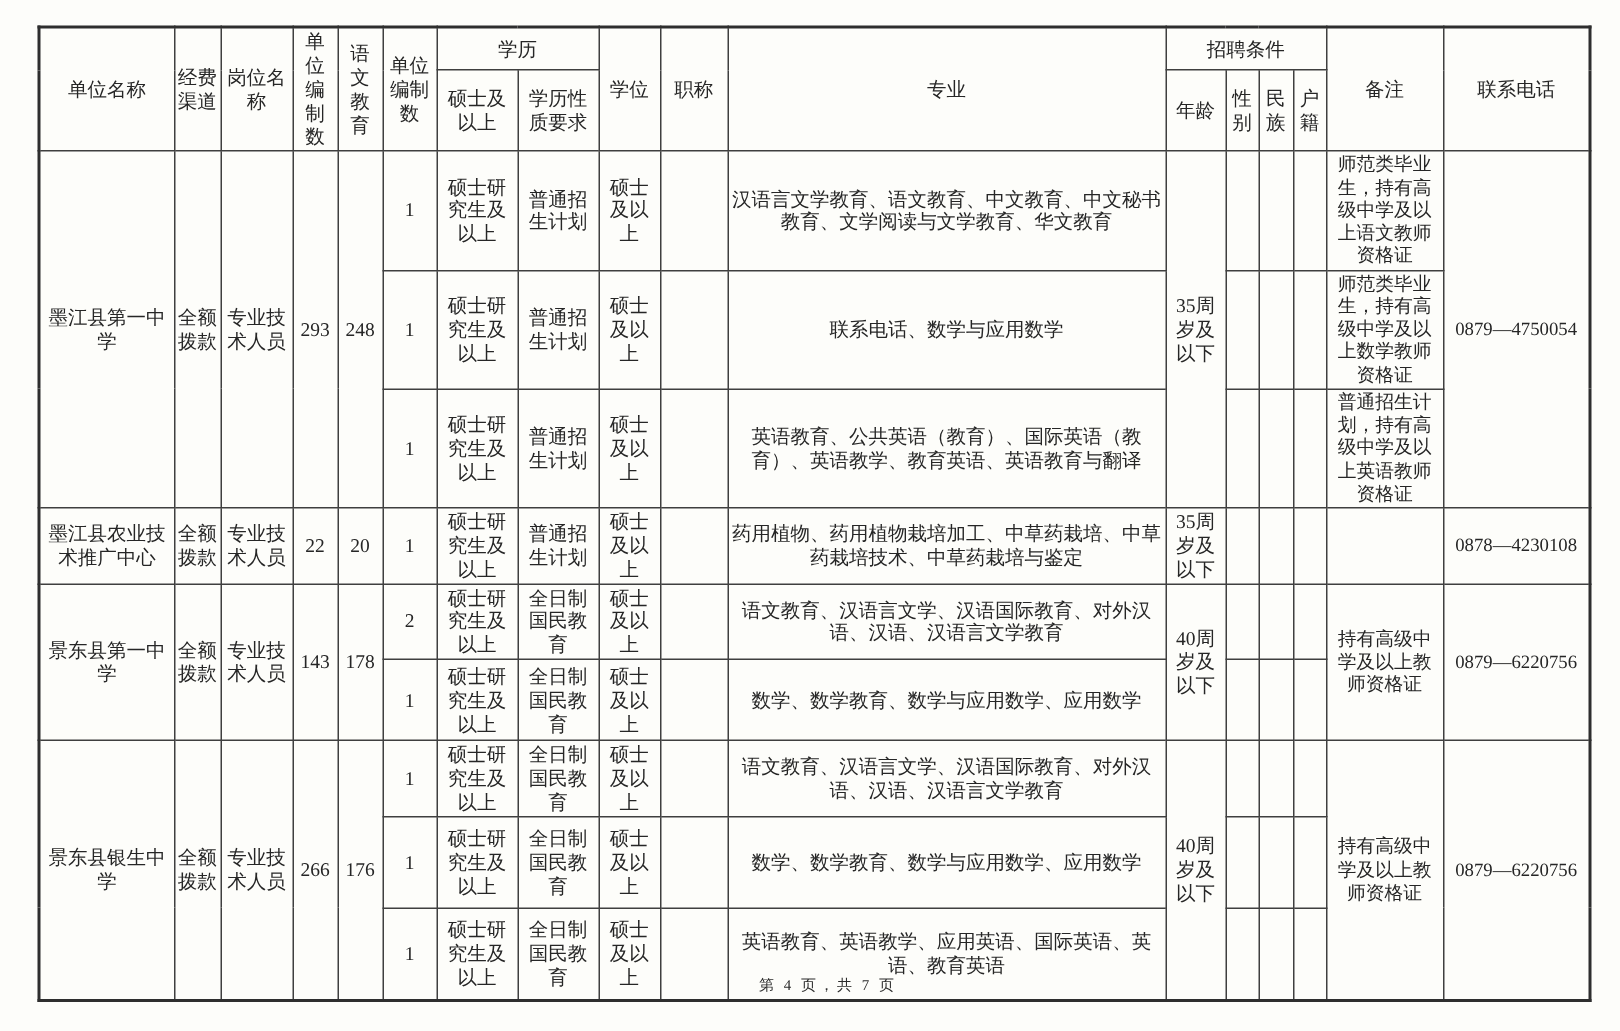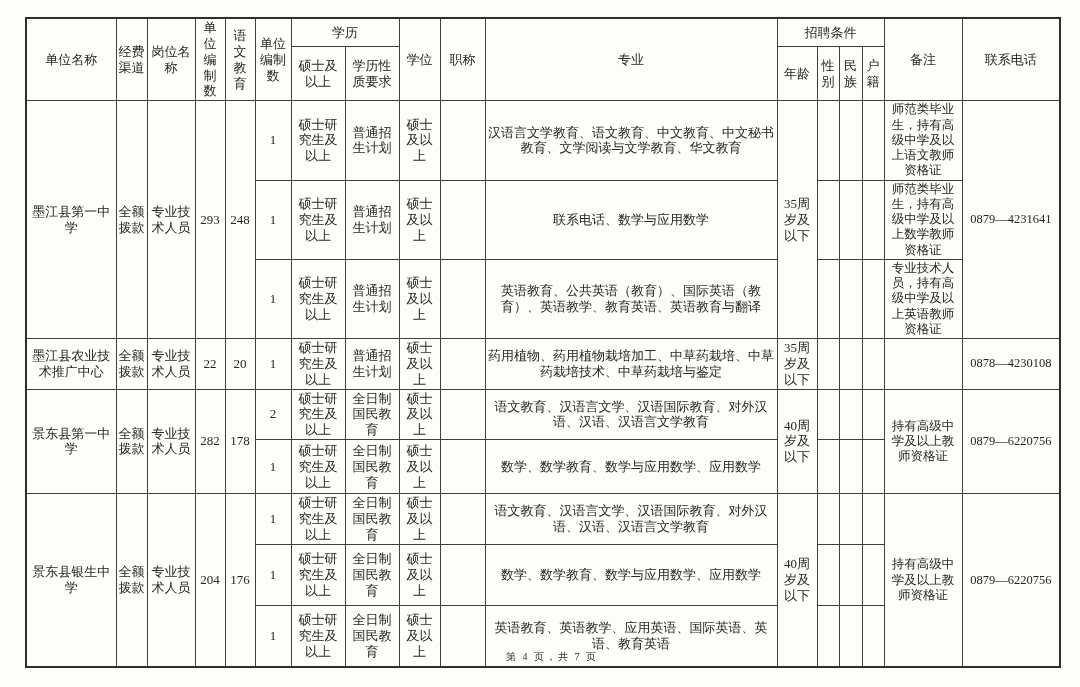"0879—4231641" td.phone { text: 4231641 -> 4750054 }
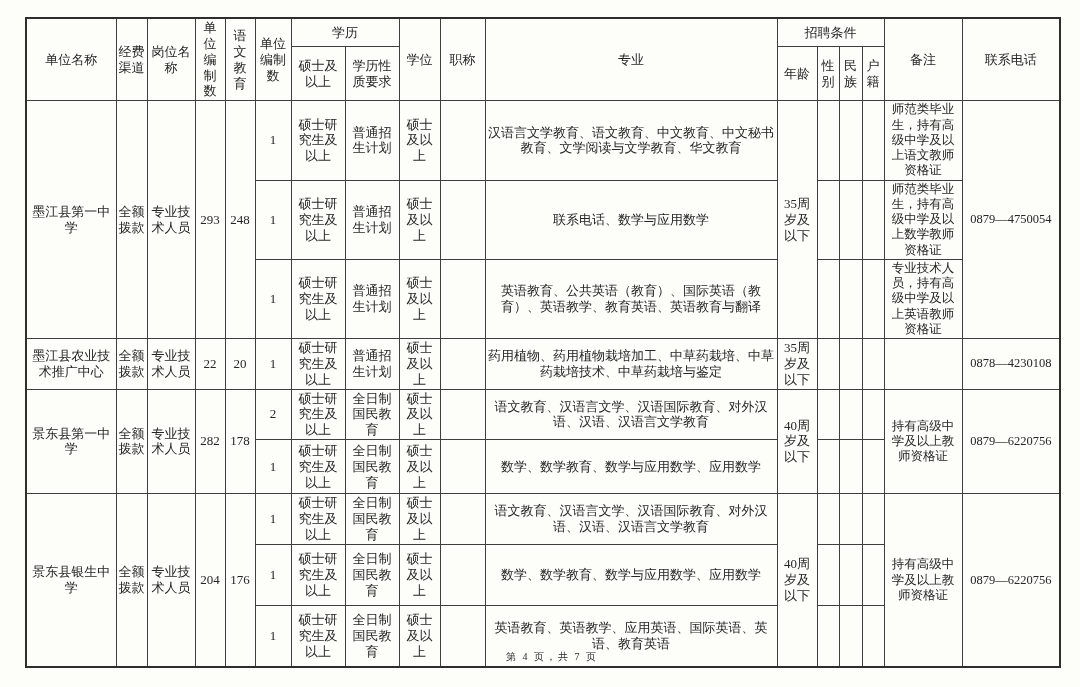"专业技术人员，持有高级中学及以上英语教师资格证" td.remarks { text: 专业技术人员 -> 普通招生计划 }
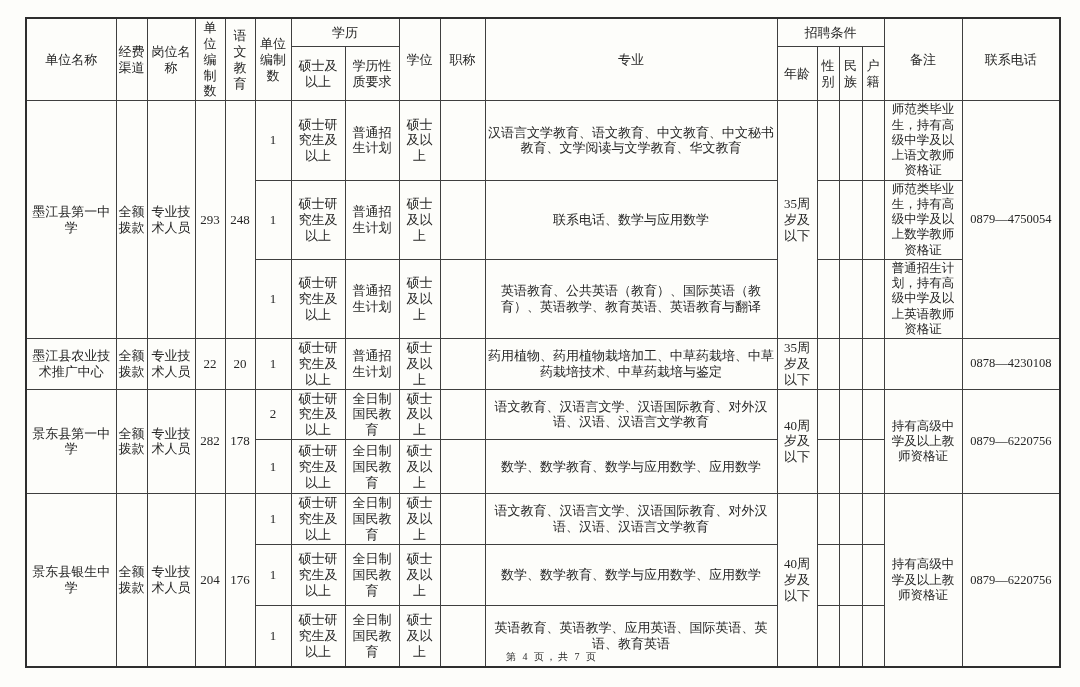"282" td { text: 282 -> 143 }
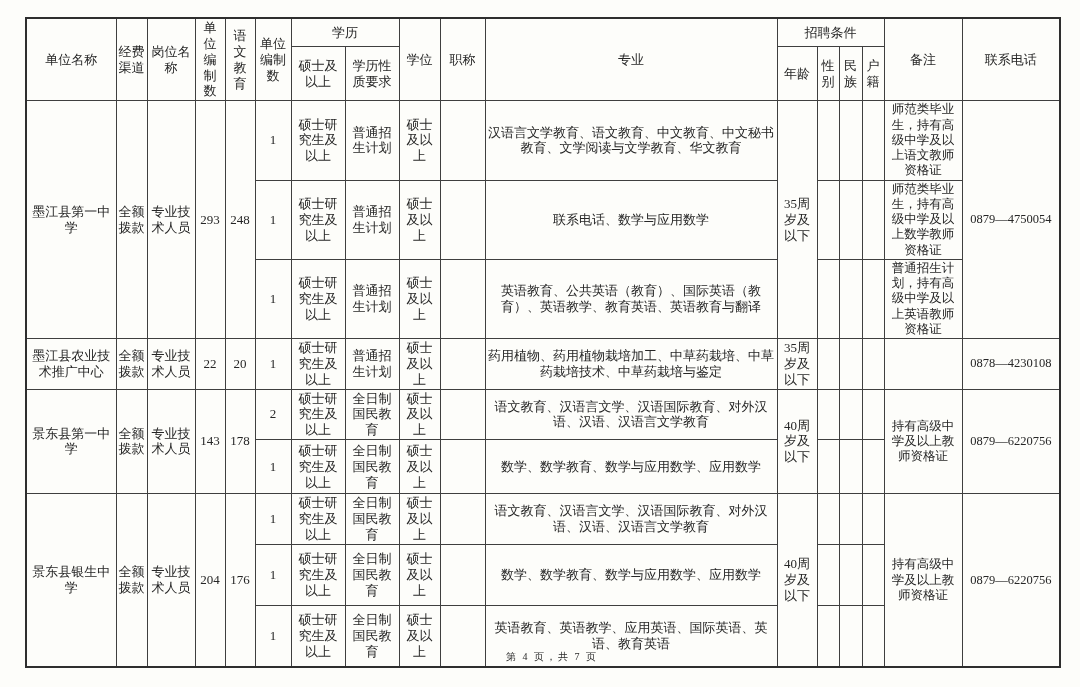"204" td { text: 204 -> 266 }
